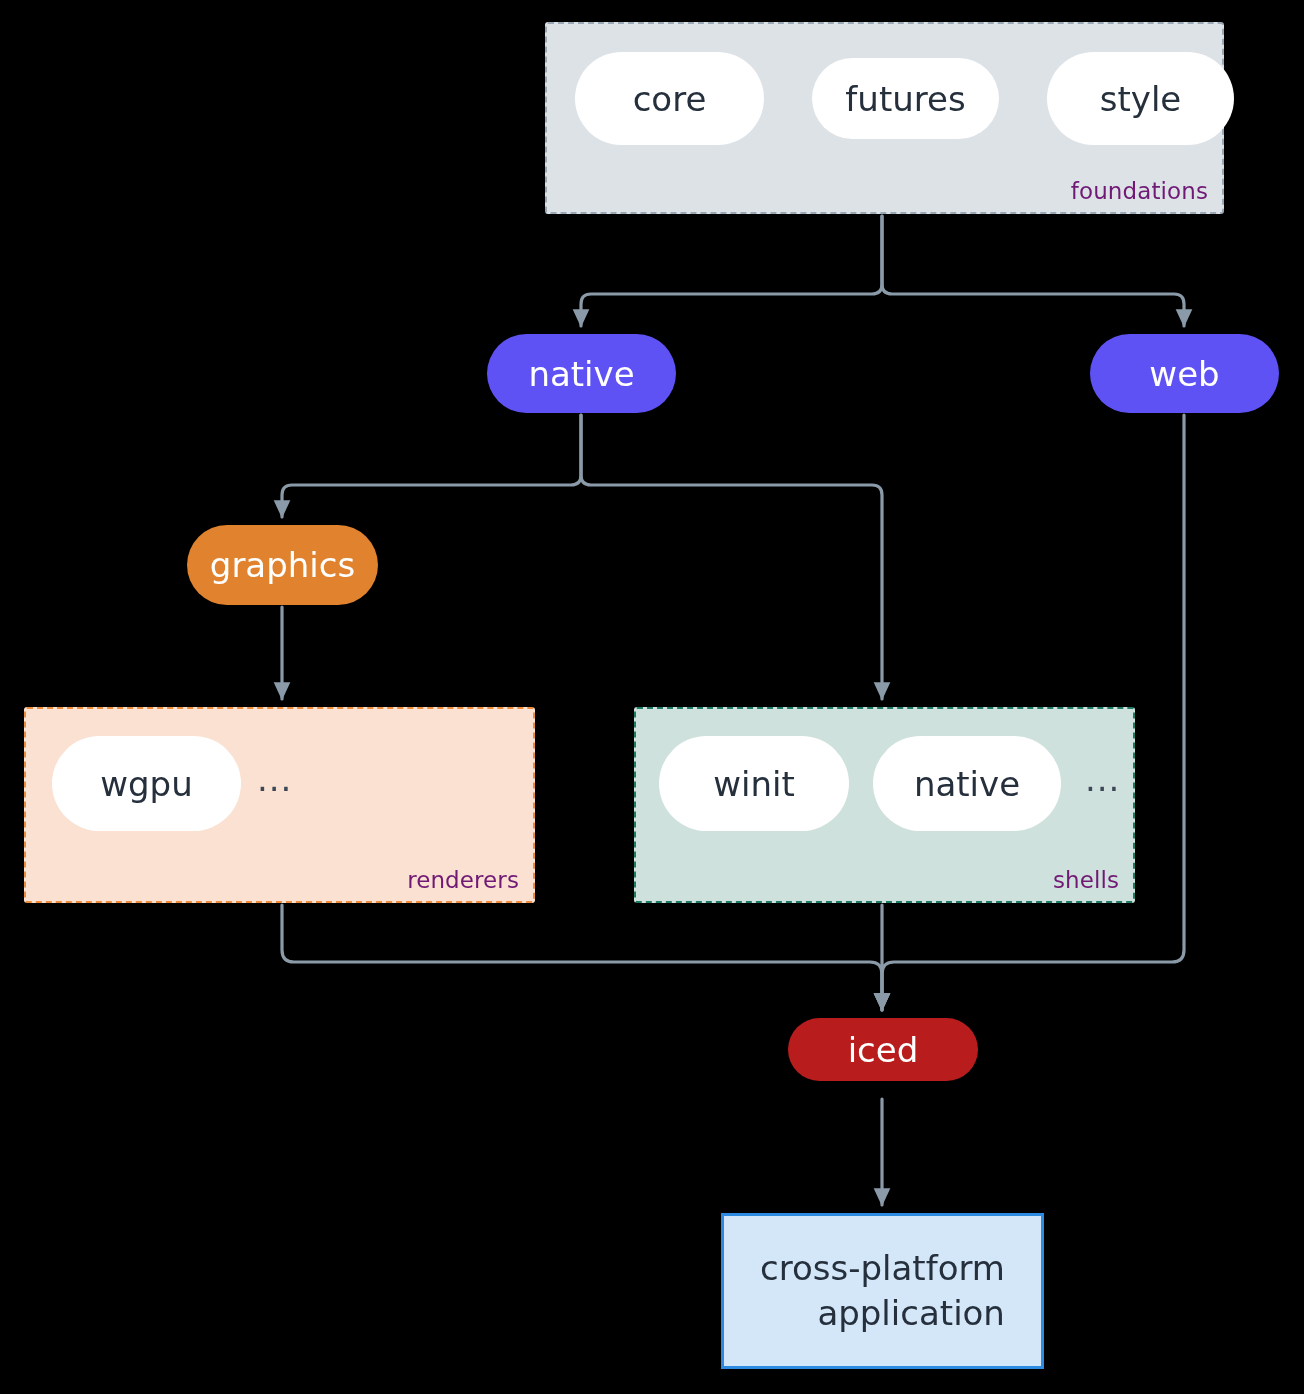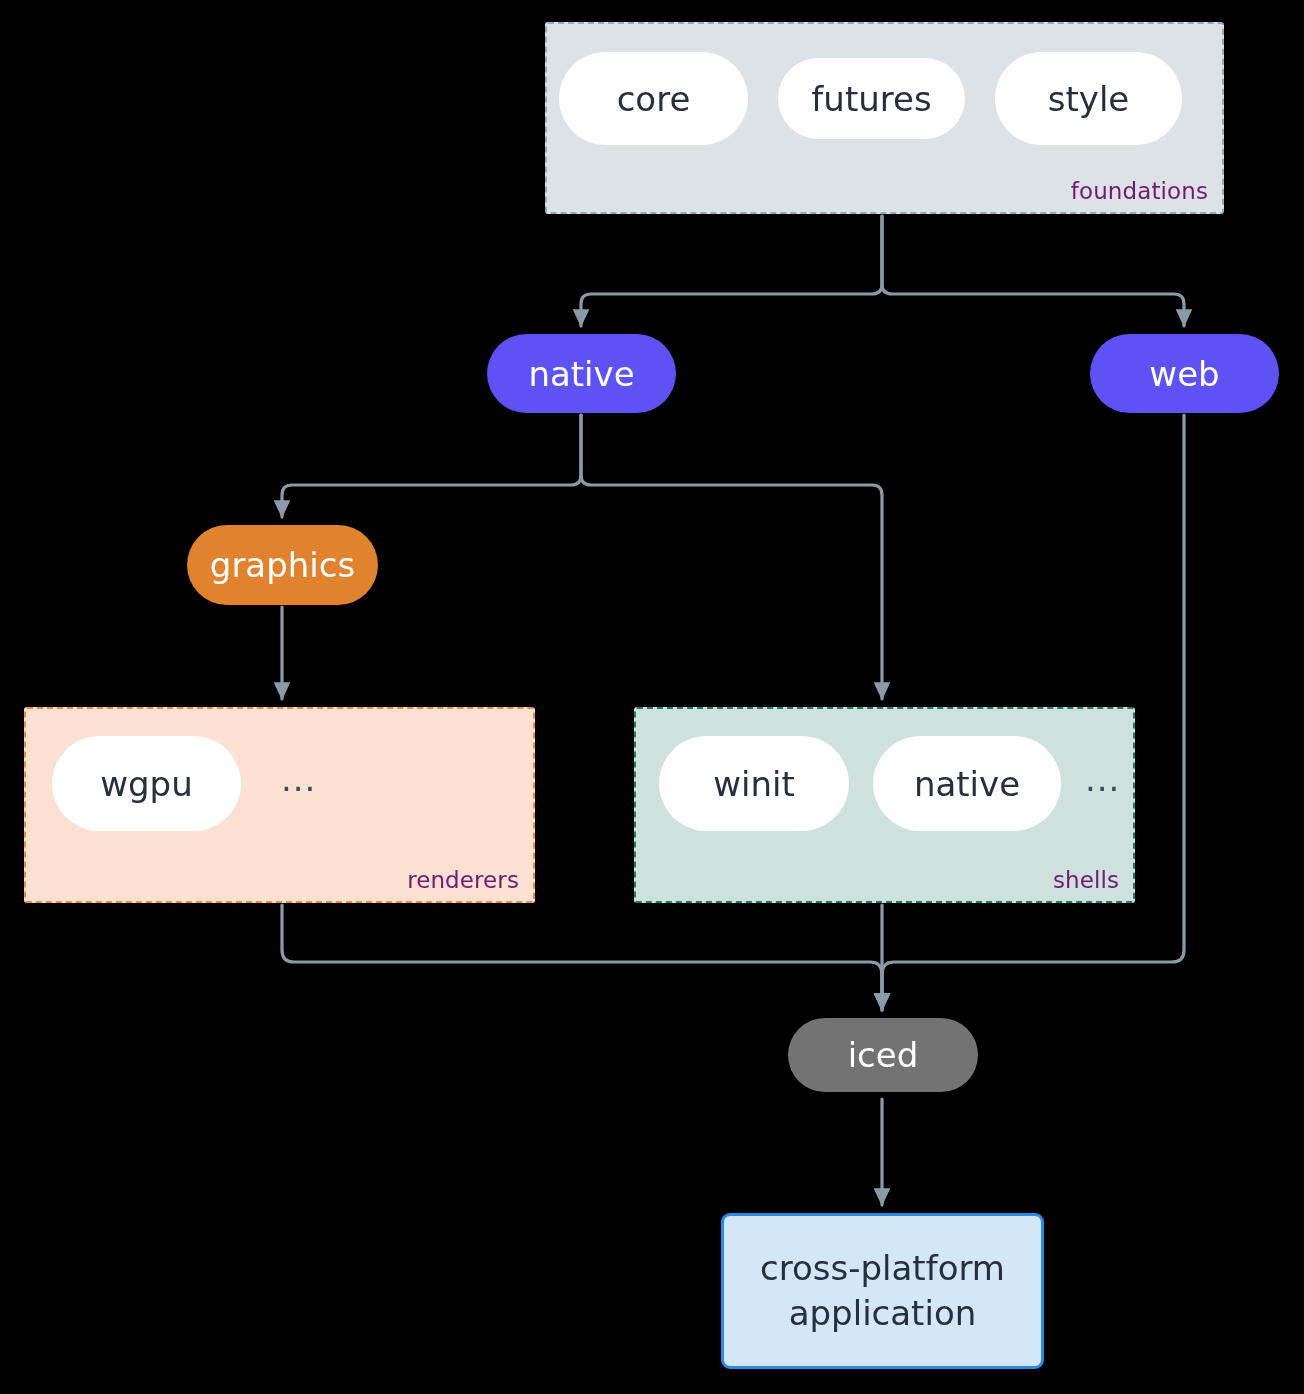"core" #row-foundations { gap: 30px -> 48px; left: 12px -> 28px }
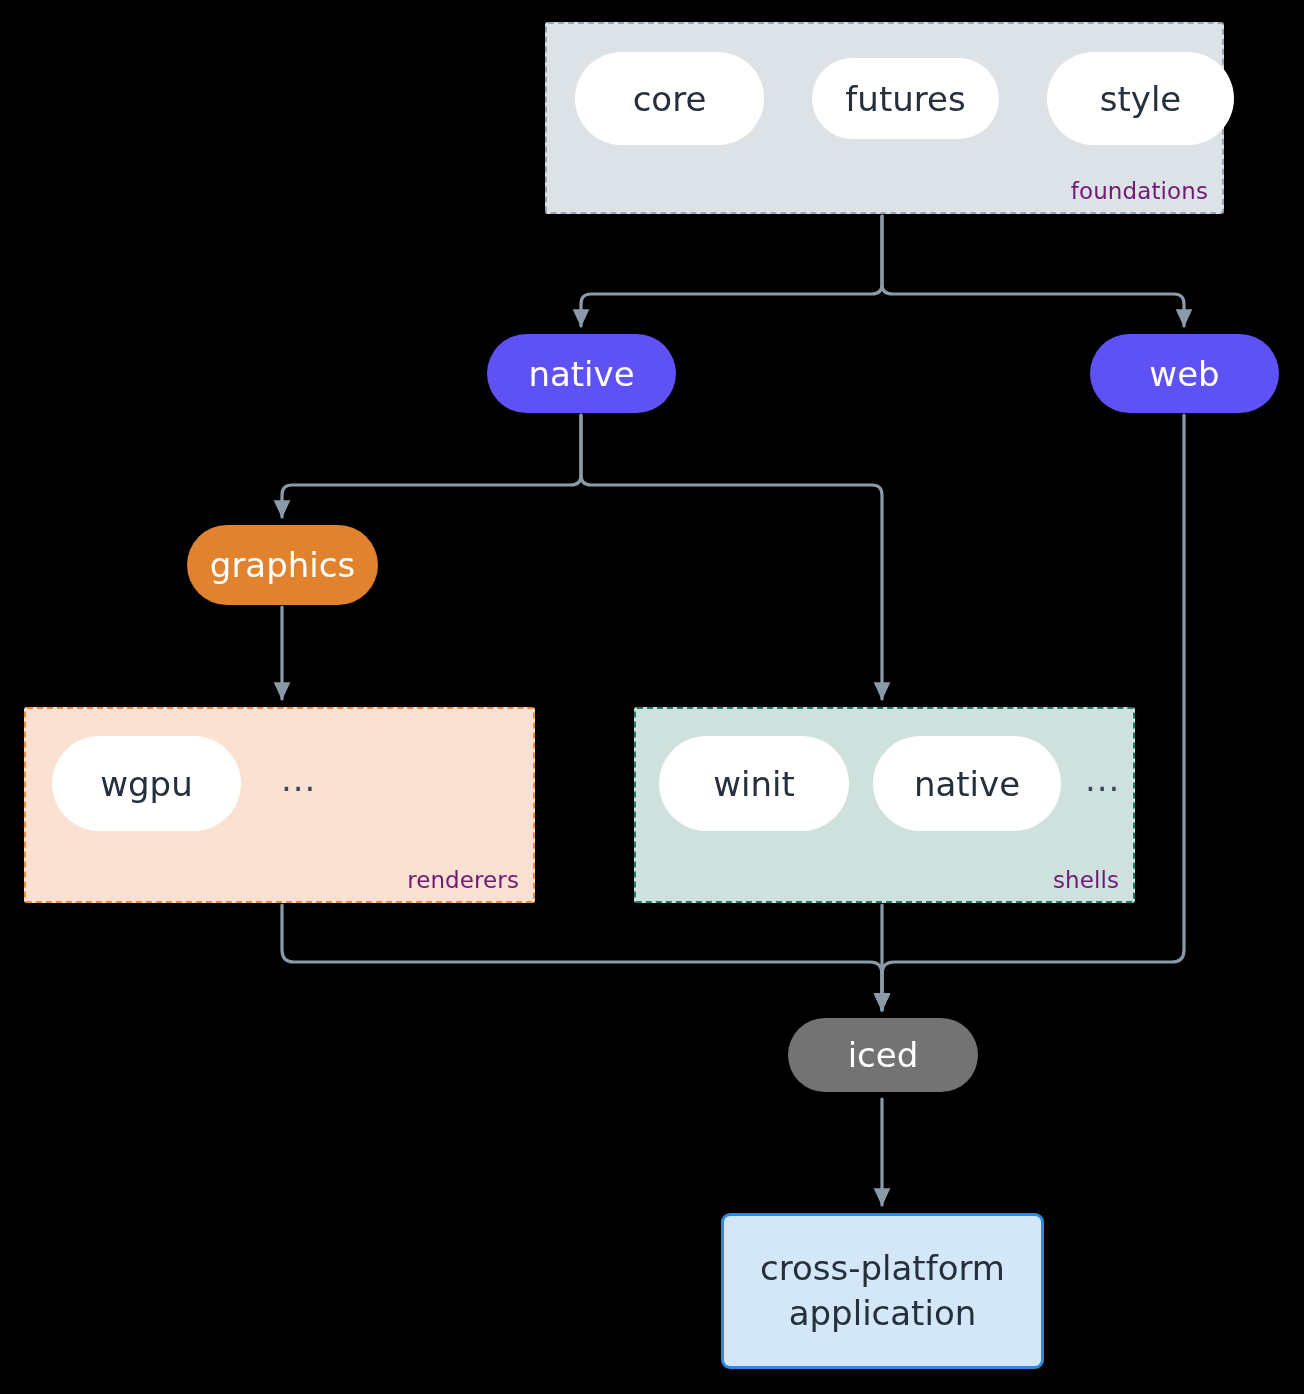"wgpu" #row-renderers { gap: 40px -> 16px }
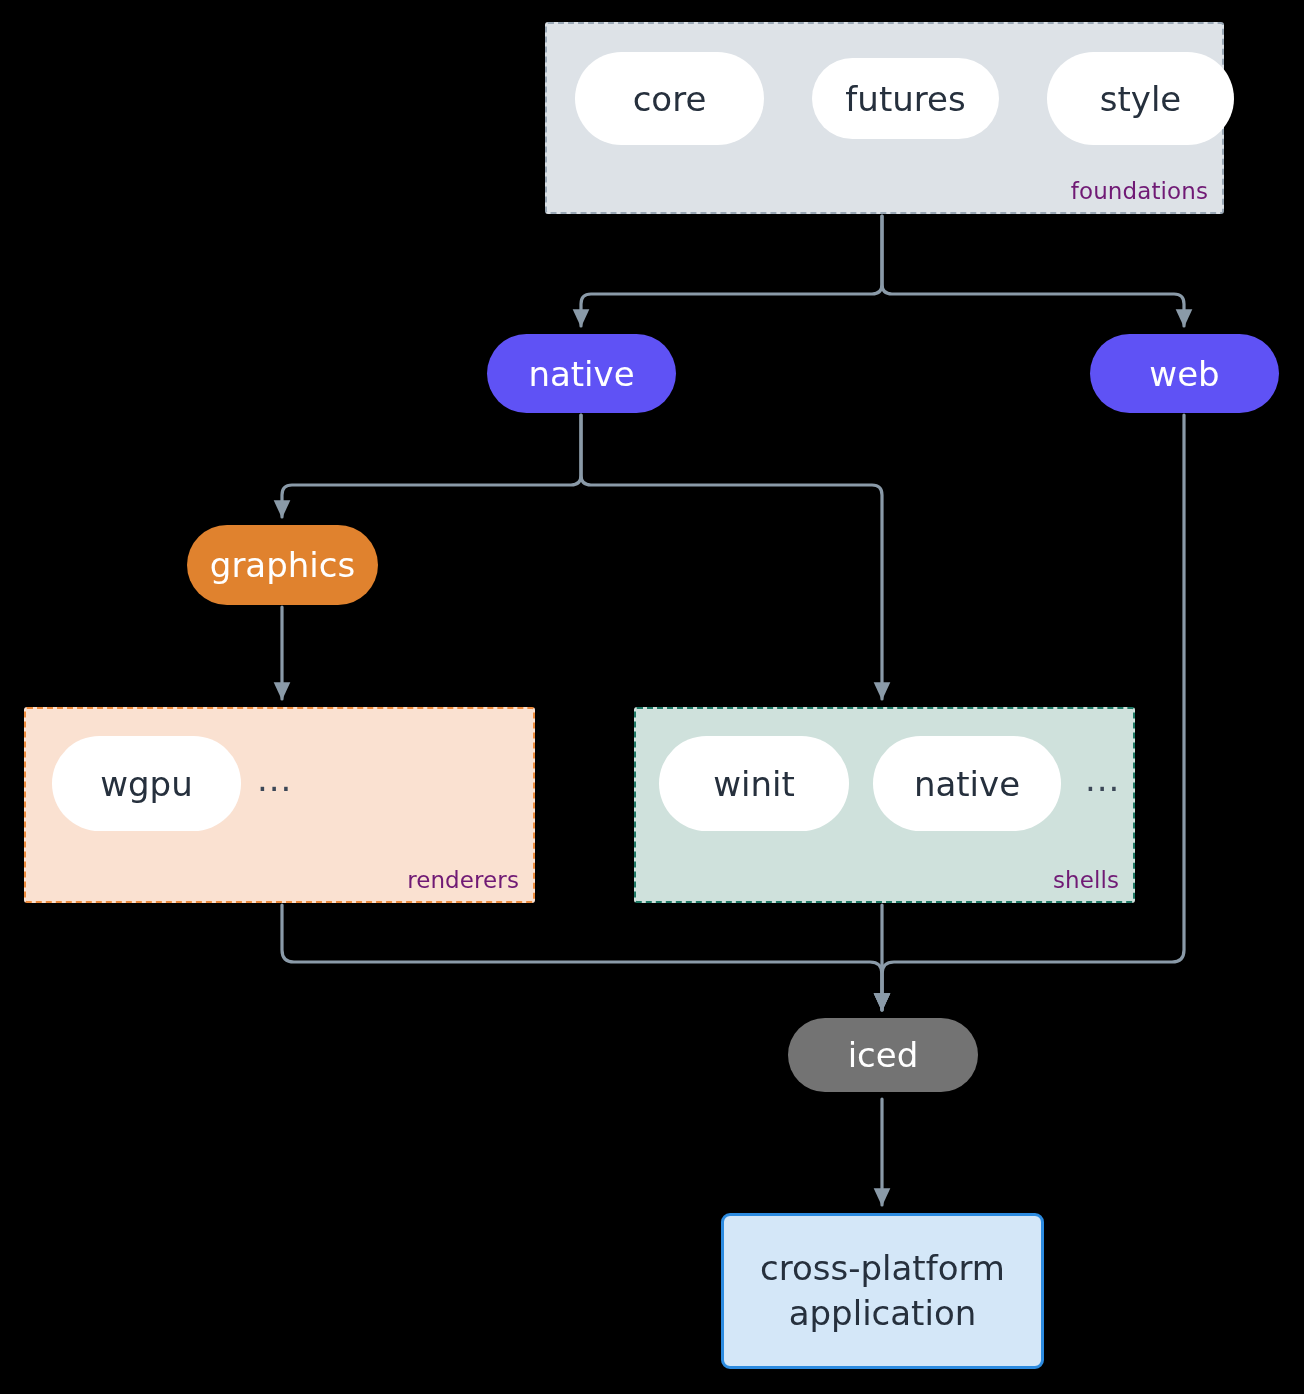"iced" #node-iced { background: #737373 -> #b91c1c; height: 74px -> 63px }
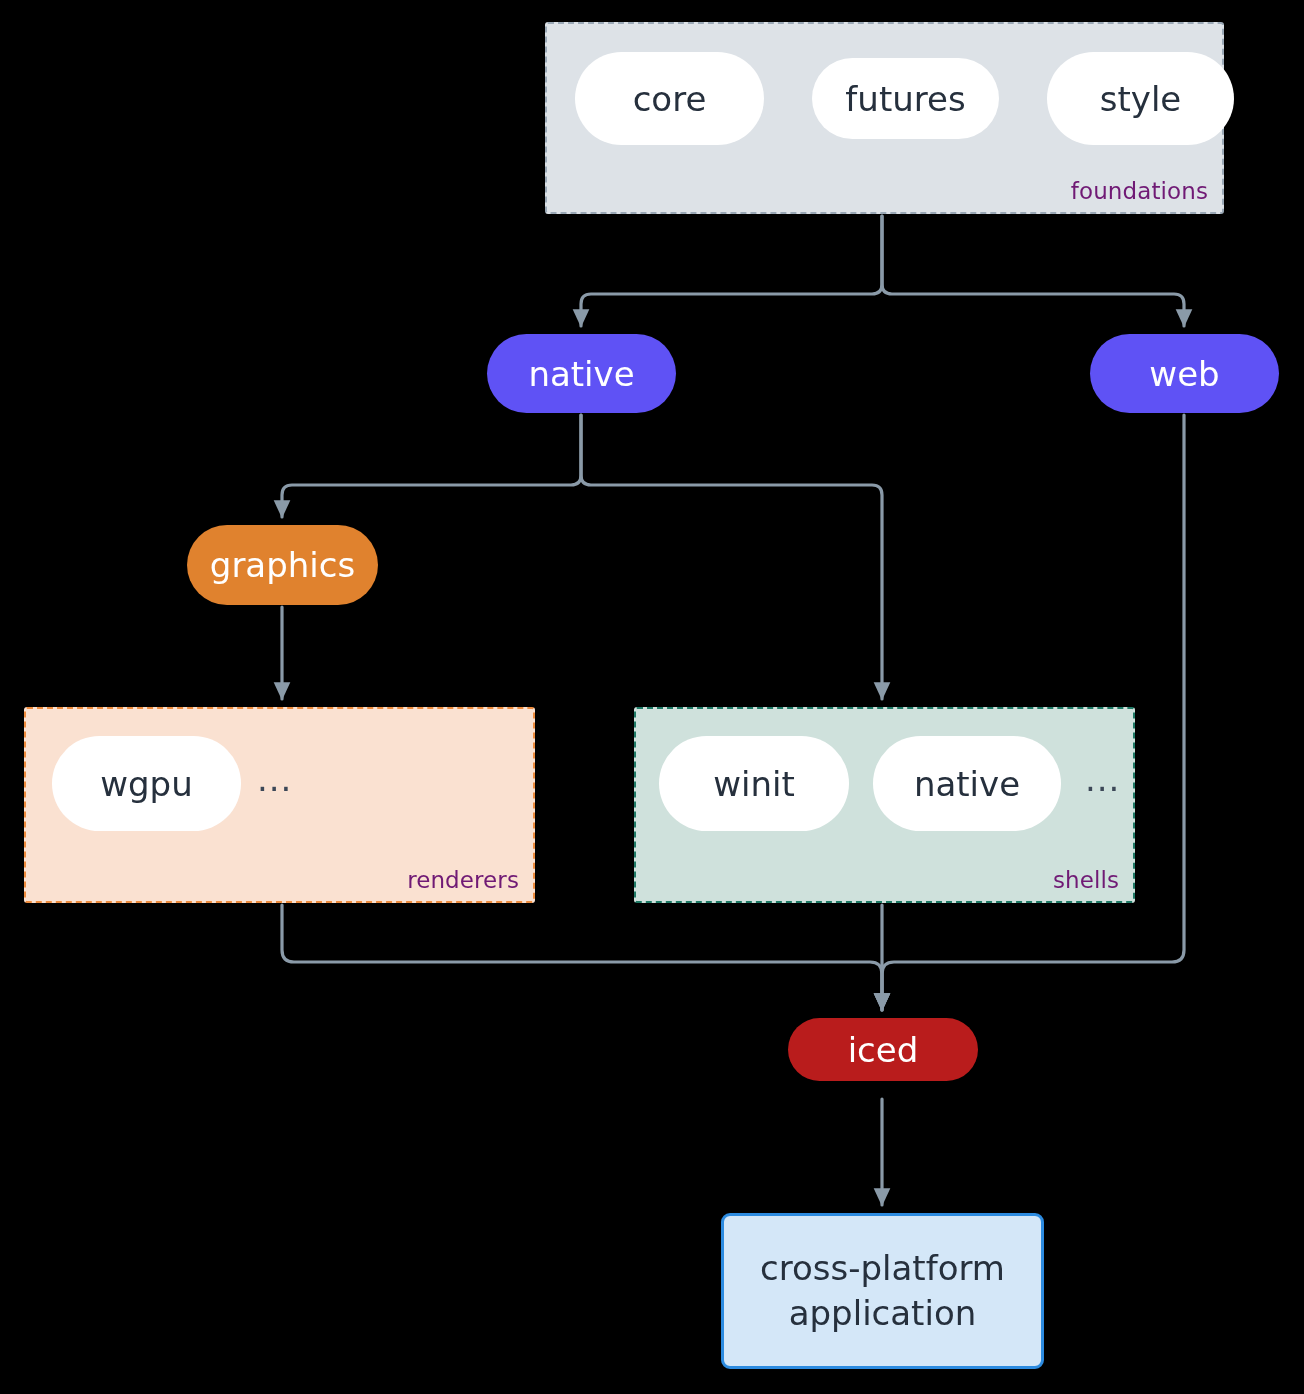"cross-platform" .rect-node { border-radius: 9px -> 0; text-align: center -> right }
